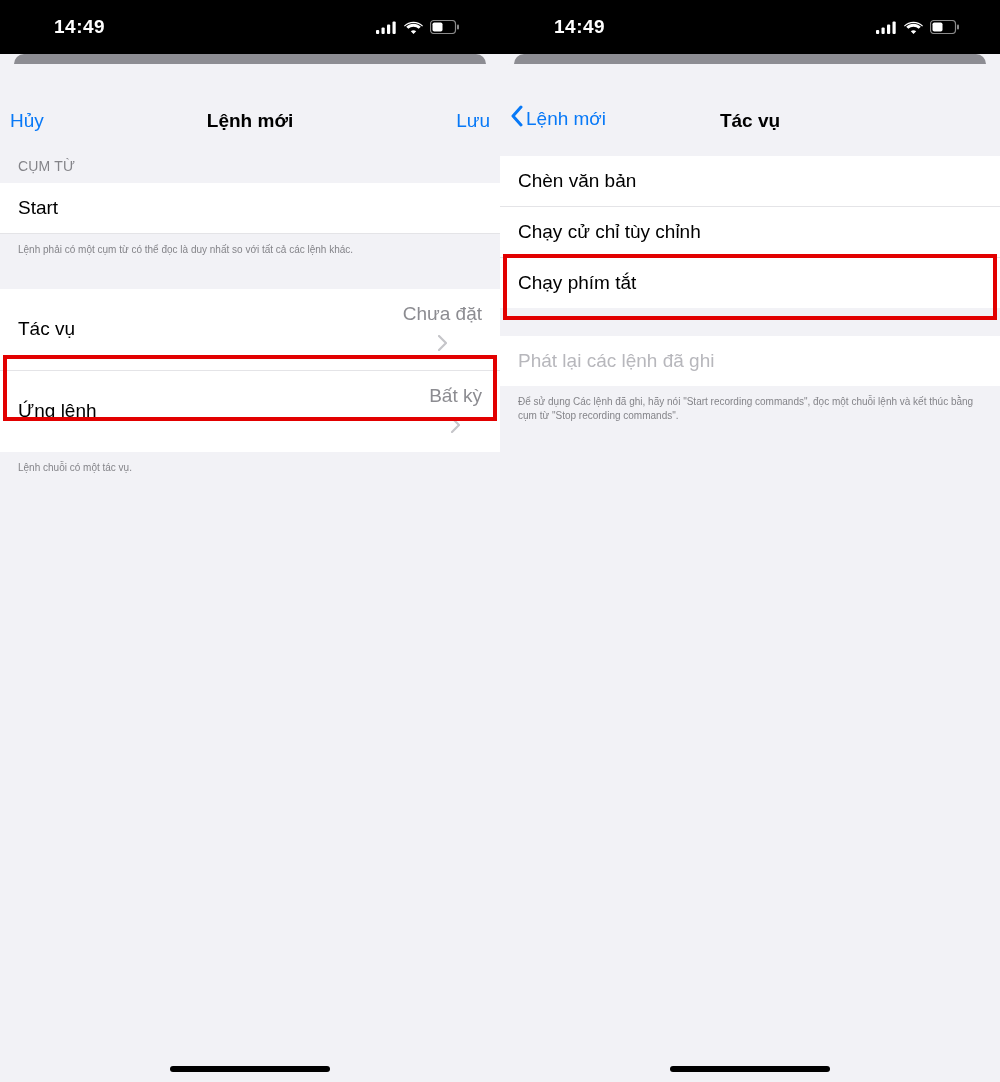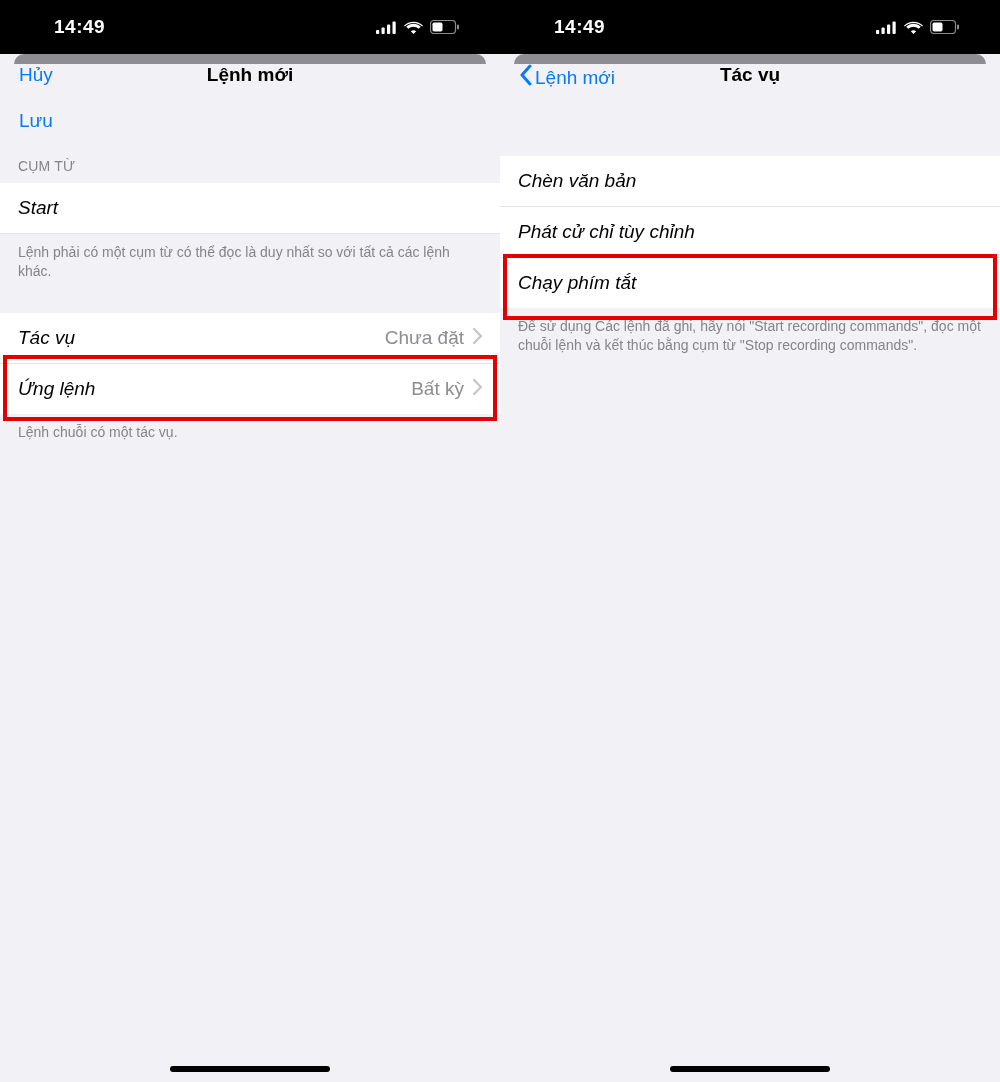"Hủy" .nav { align-items: flex-start -> flex-end; flex-direction: column -> none; padding: 0 19px -> 0 10px }
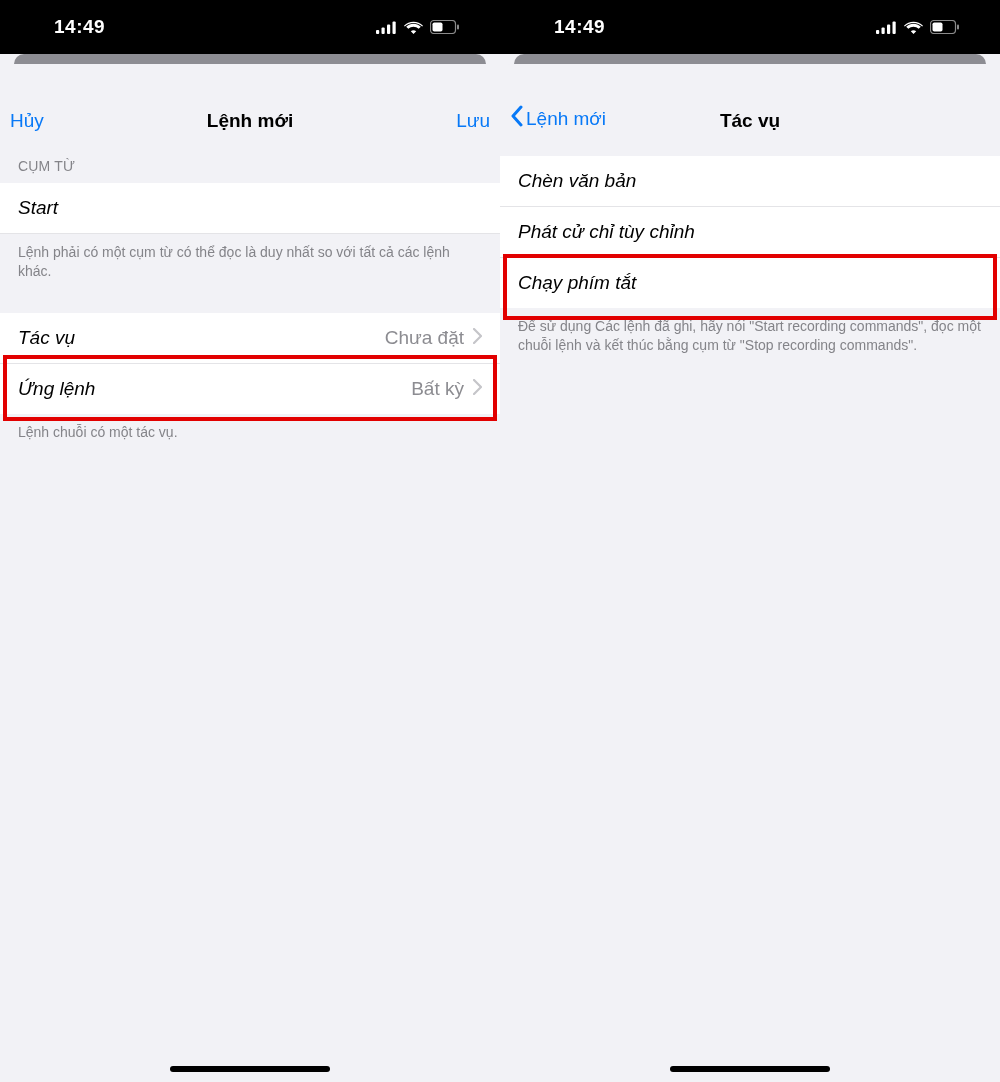"Chèn văn bản" .row .label { font-style: italic -> none }
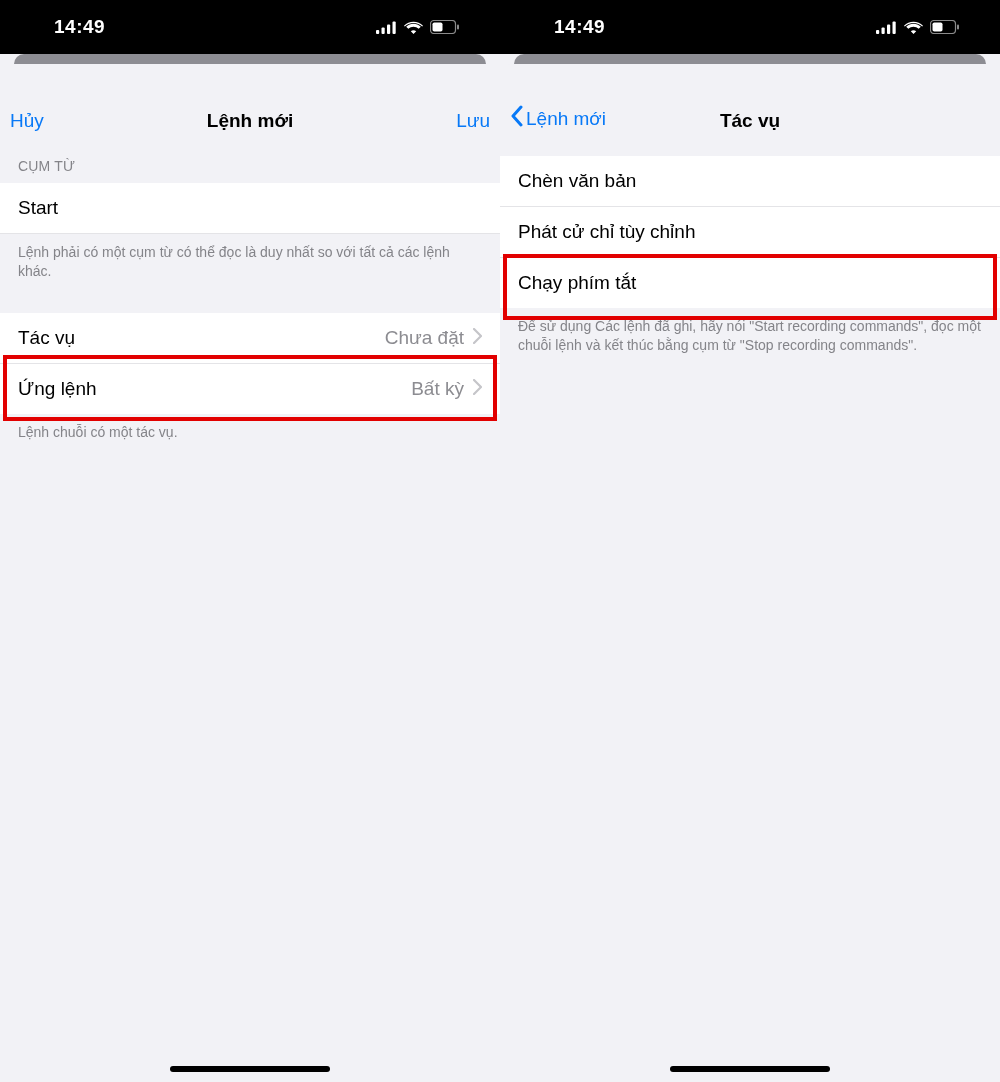"Phát cử chỉ tùy chỉnh" span.label { text: Phát -> Chạy }
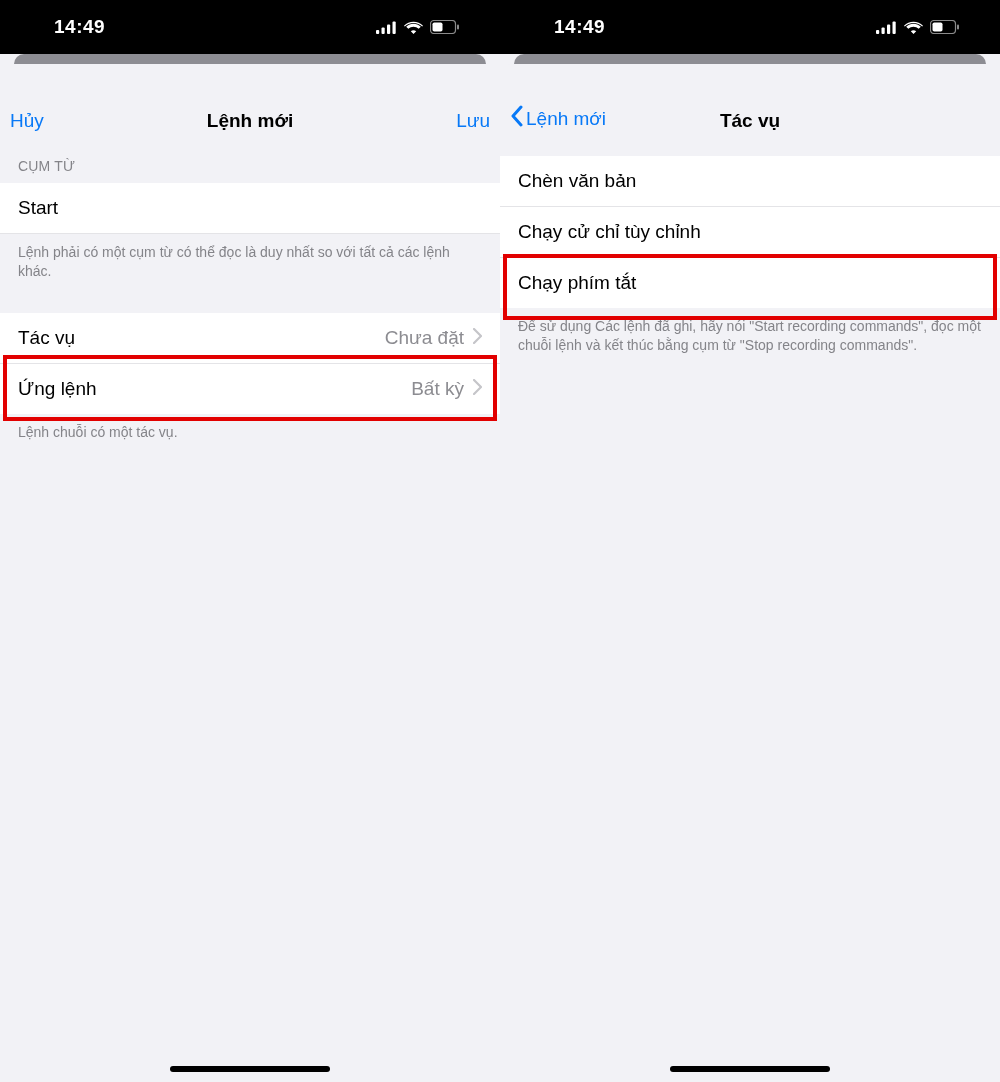"Lệnh phải có một cụm" .section-footer { font-size: 14px -> 10px }
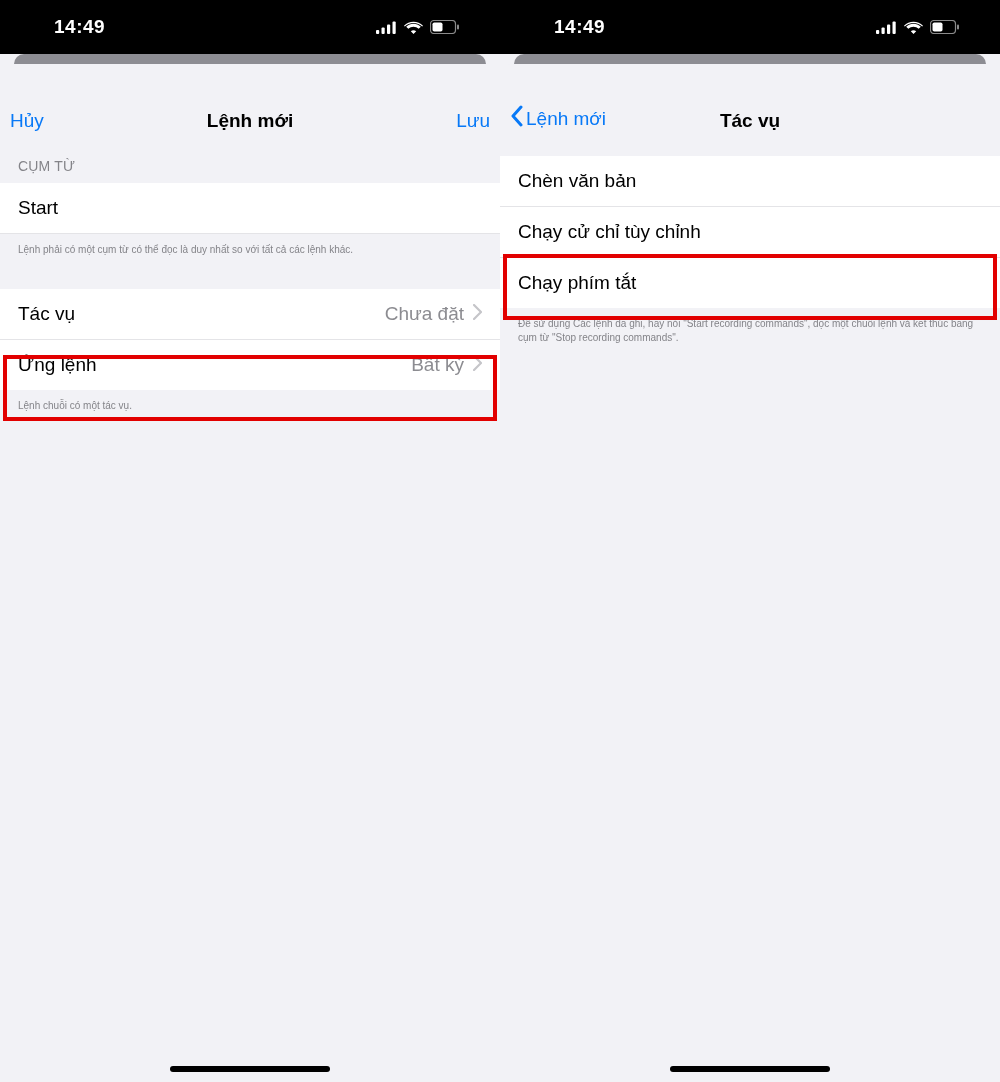"Chưa đặt" .row .value { flex-direction: none -> column }
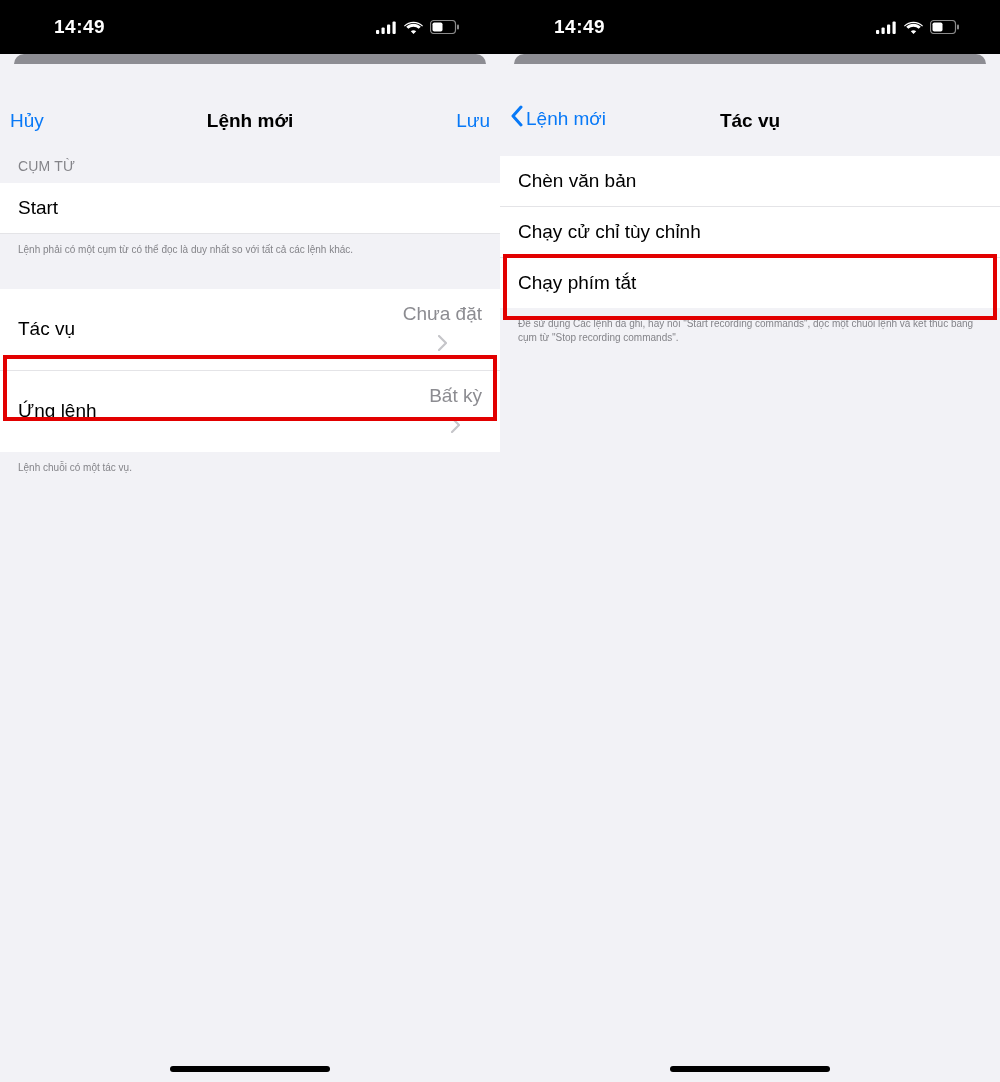"Phát lại các lệnh đã" div.group { html: none -> <div> <div> <span>Phát lại các lệnh đã ghi</span> </div> </div> }
